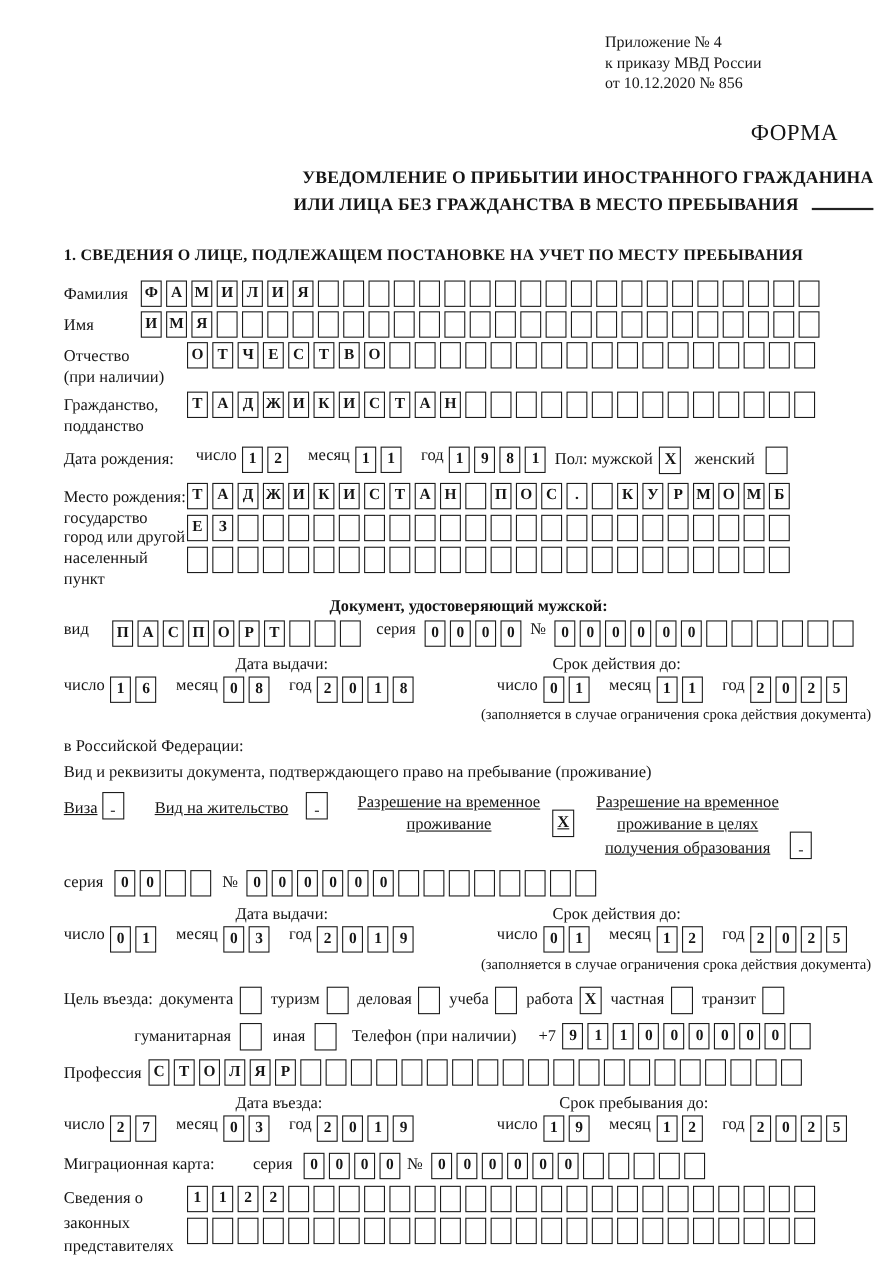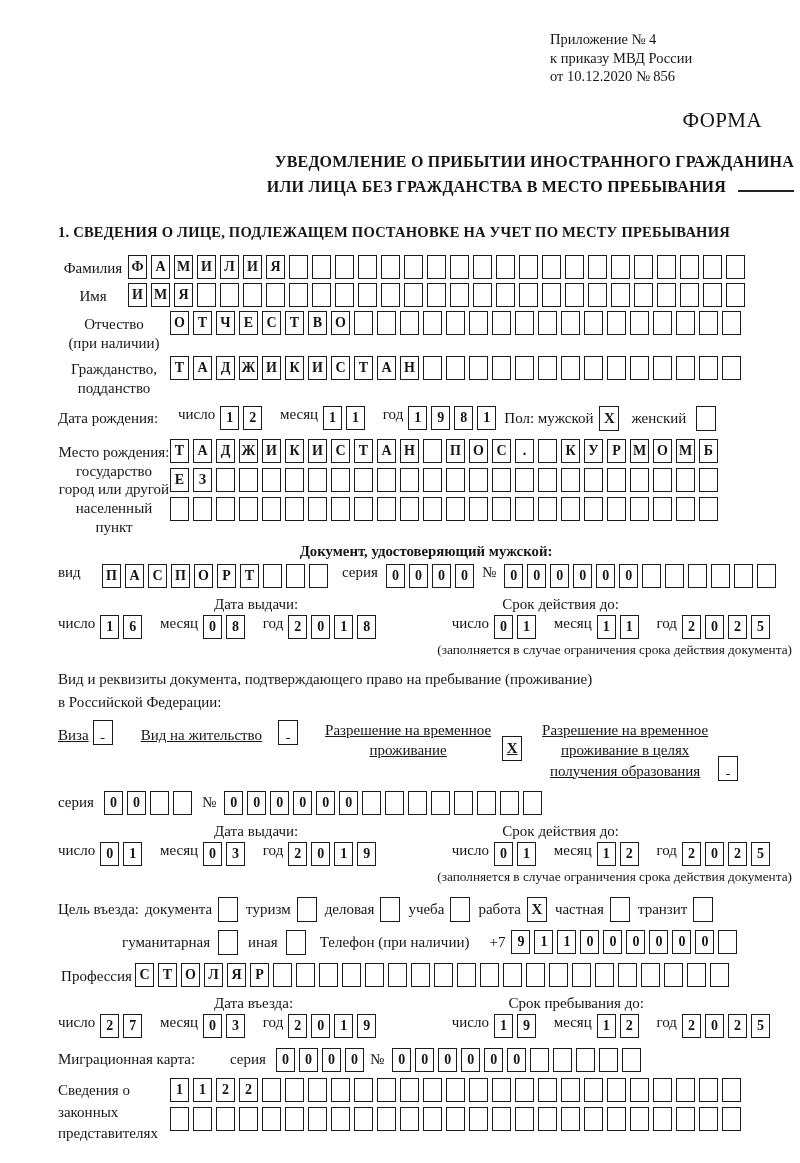"Фамилия" .flabel { text-align: center -> none }
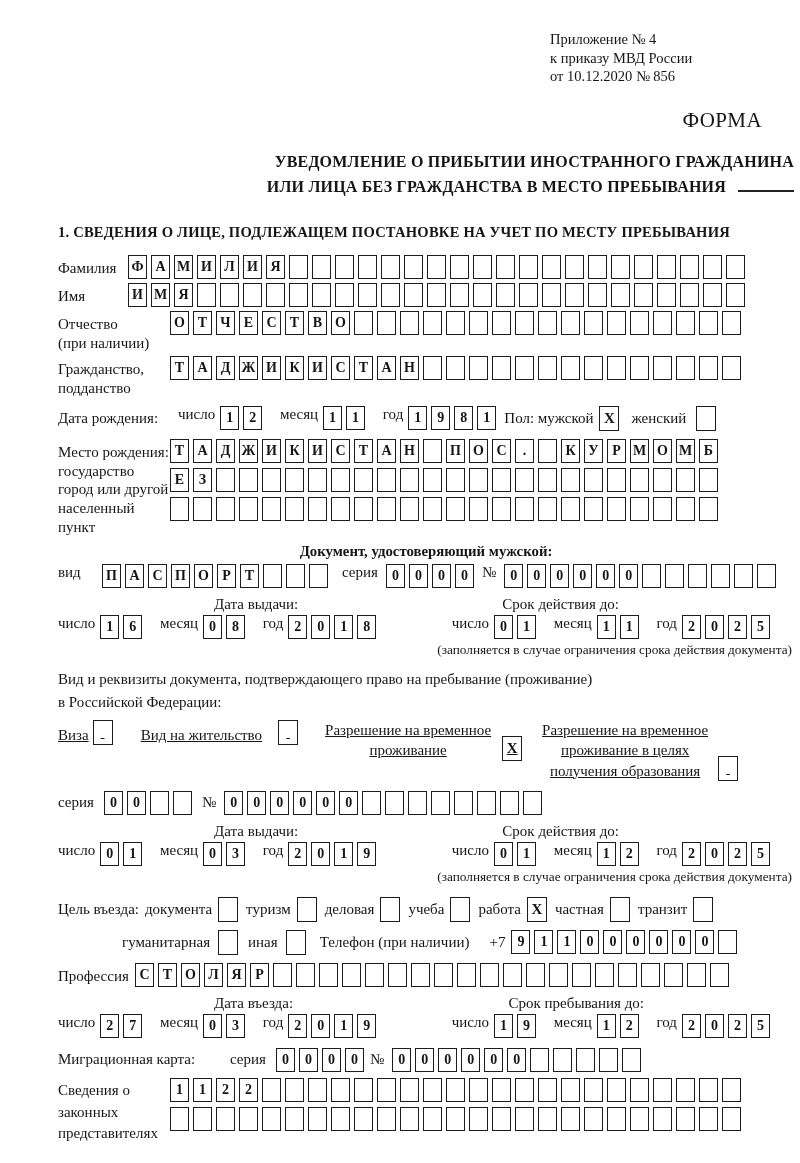"Вид и реквизиты документа," div { order: before "в Российской Федерации:" -> after "в Российской Федерации:" }
